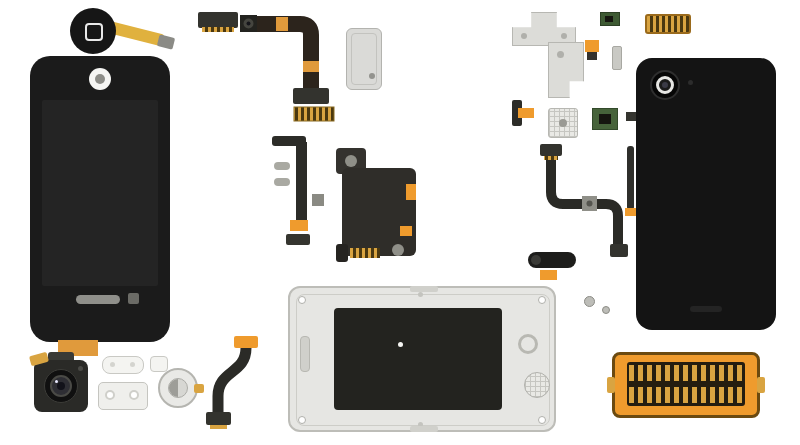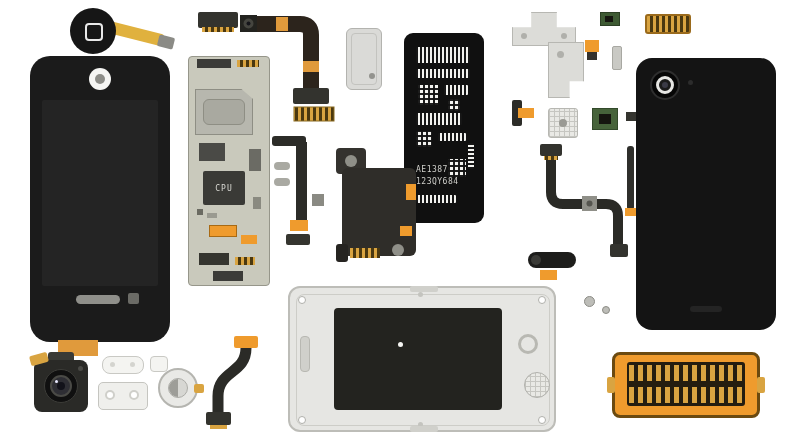"AE1387" div.abs { html: <div> <div></div> <div></div> <div></div> <div></div> <div></div> <div></div> <div></div> <div></div> <div></div> <div></div> <div>AE1387</div> <div>123QY684</div> <div></div> </div> -> none }
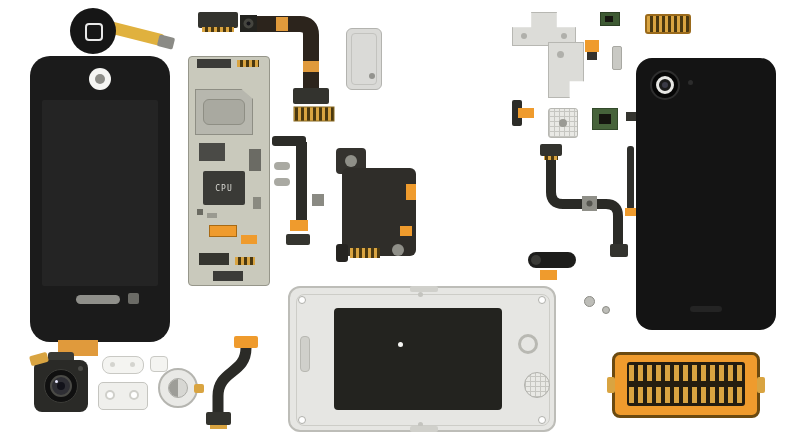"CPU" div.abs { html: <div> <div></div> <div></div> <div> <div></div> </div> <div></div> <div></div> <div> <span>CPU</span> </div> <div></div> <div></div> <div></div> <div></div> <div></div> <div></div> <div></div> <div></div> </div> -> none }
